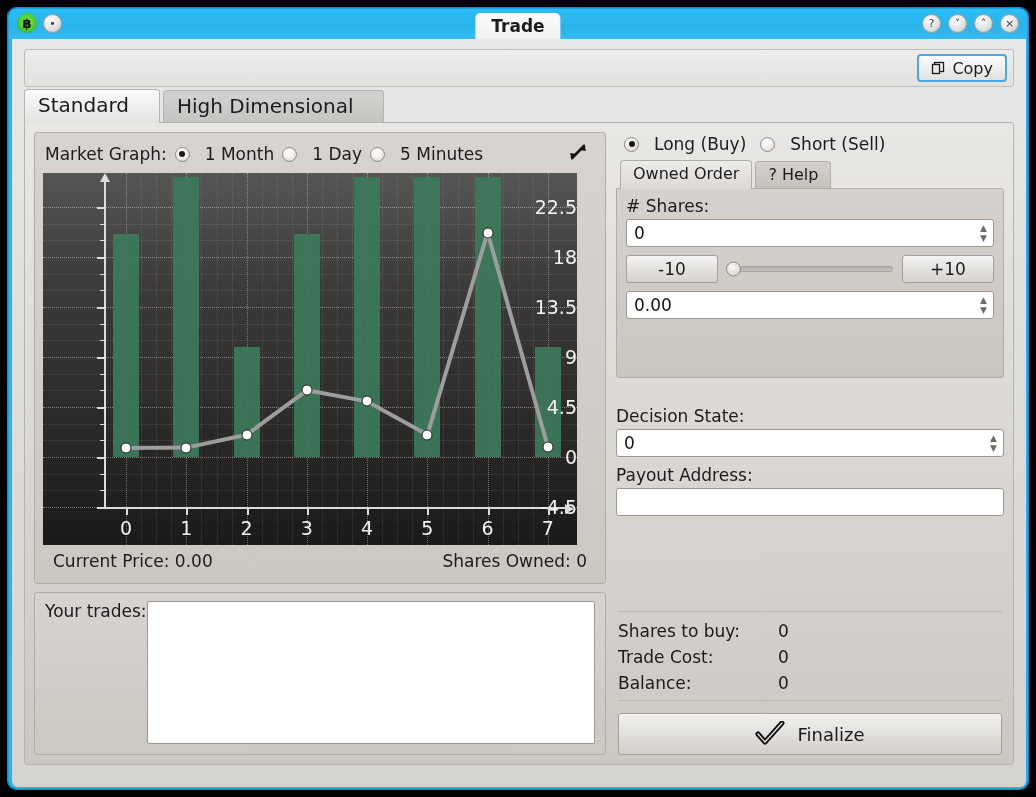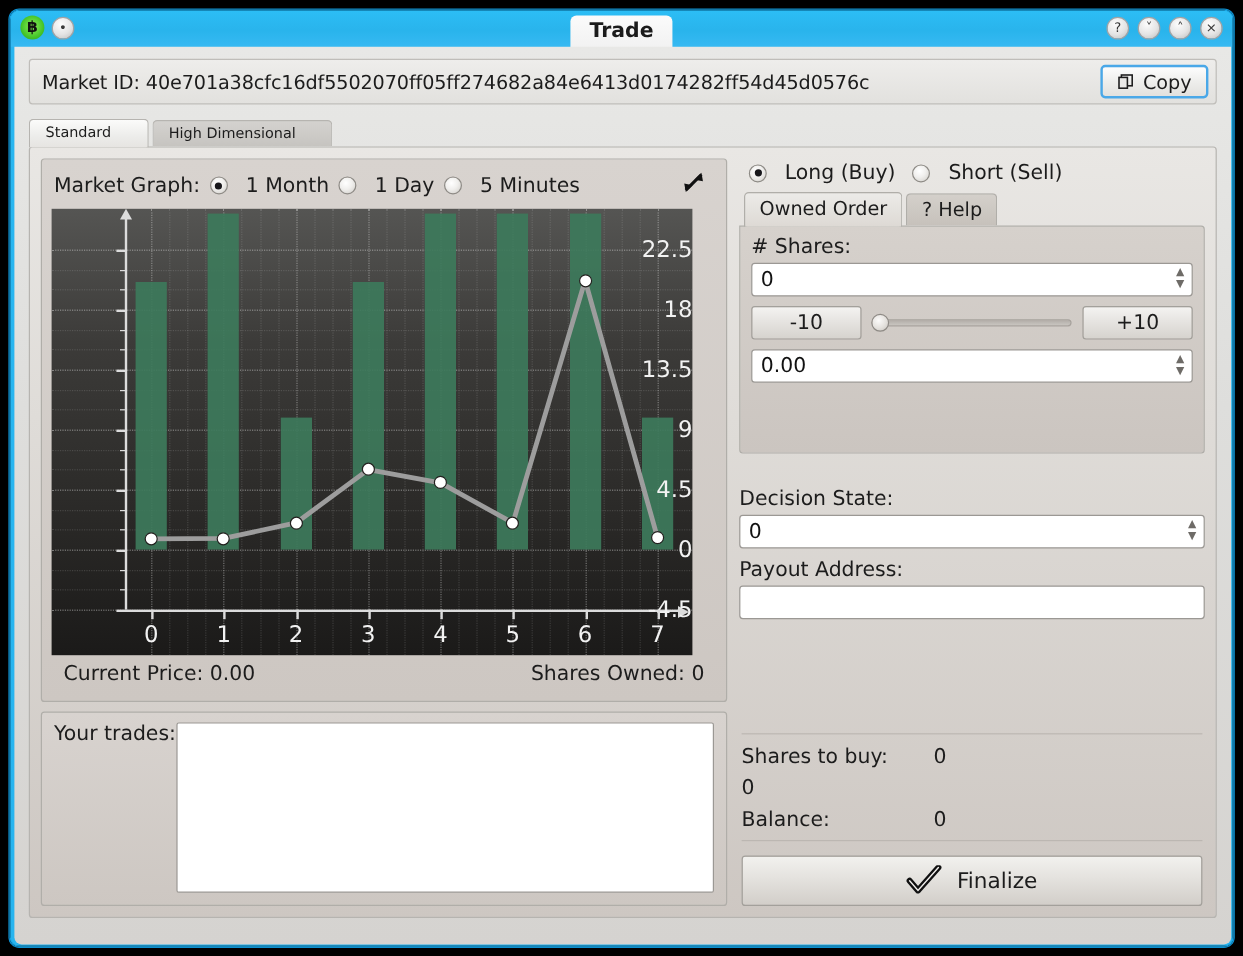"Market ID:" div { html: <div>Market ID: 40e701a38cfc16df5502070ff05ff274682a84e6413d0174282ff54d45d0576c</div> -> none }
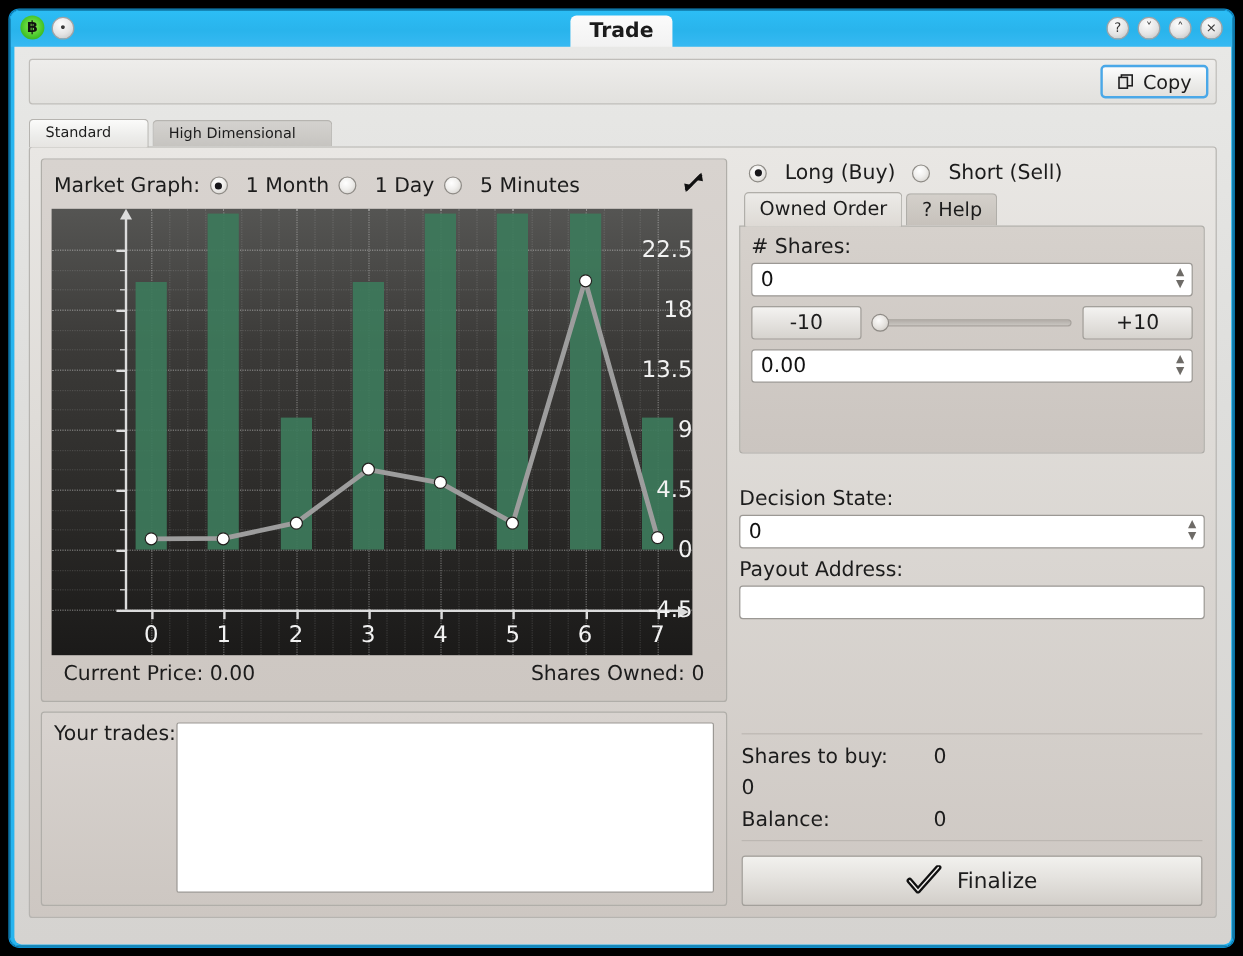"Standard" .tab { font-size: 12px -> 20px }
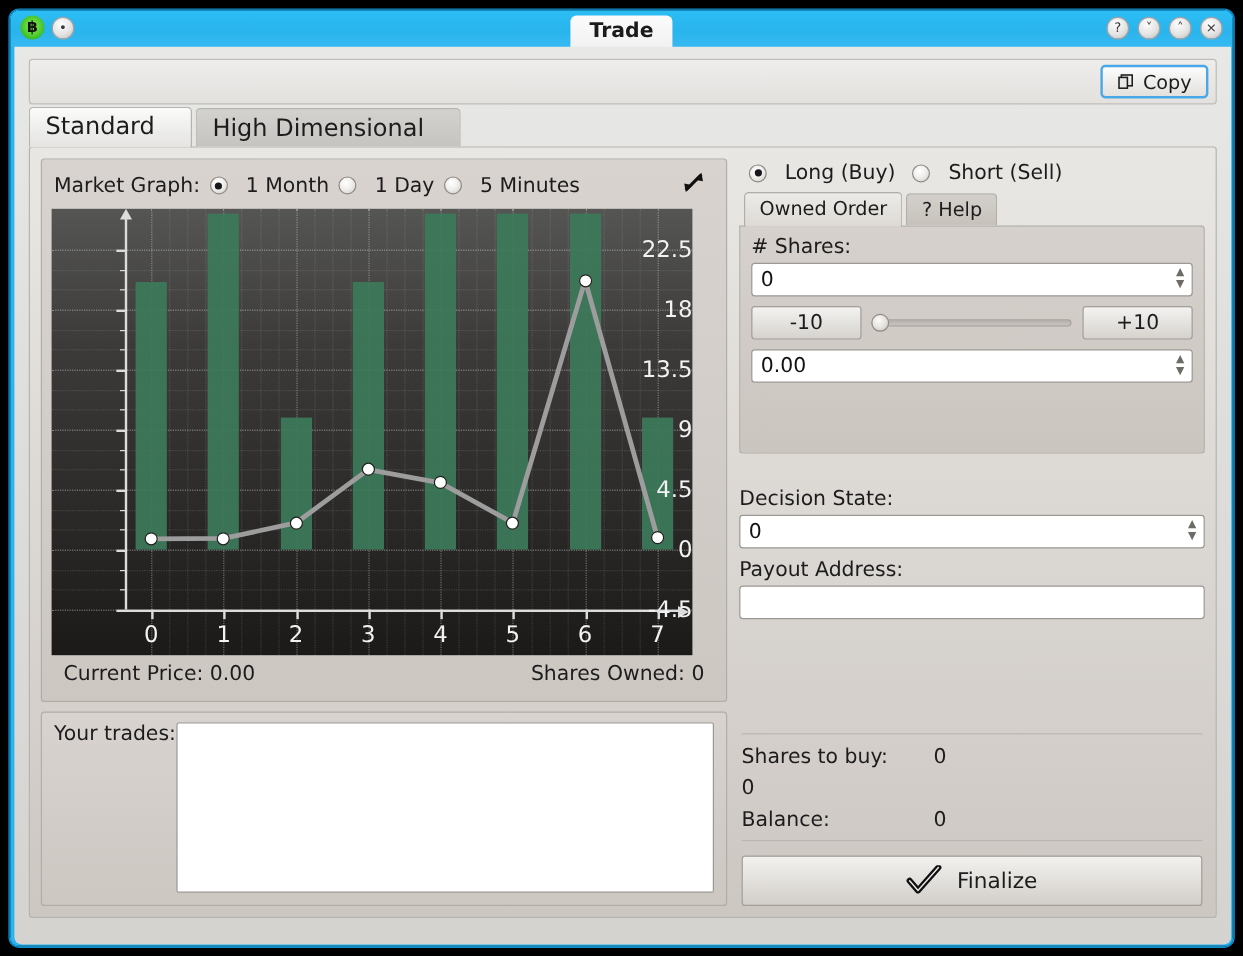"Trade Cost:" span.k { html: none -> <span>Trade Cost:</span> }
